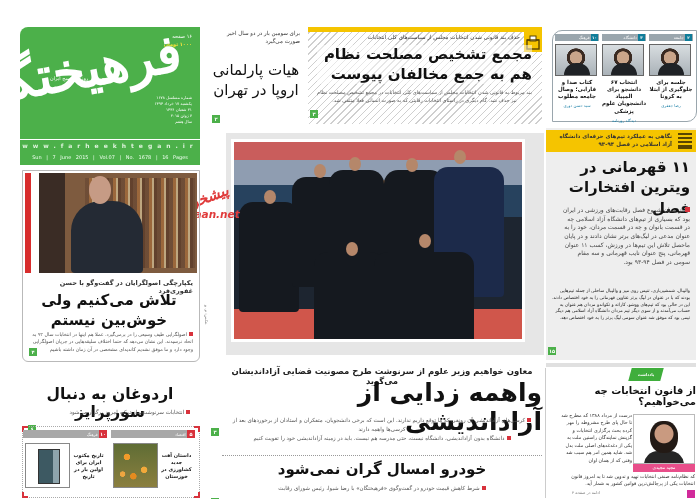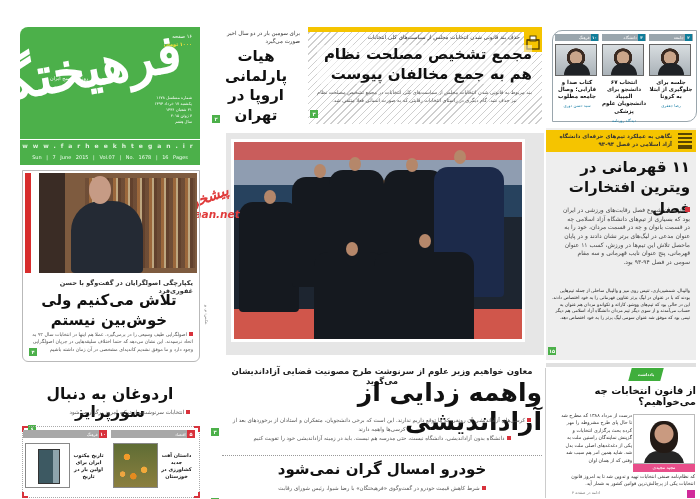"هیات پارلمانی اروپا در تهران" #europe-headline { font-weight: bold -> normal; margin-top: 2px -> 16px }
